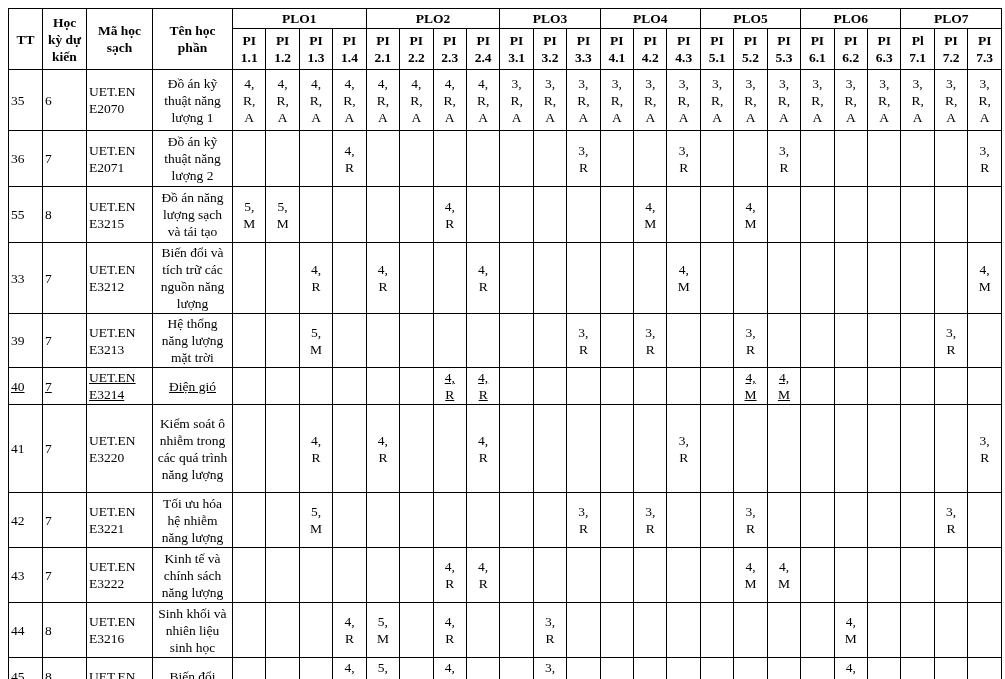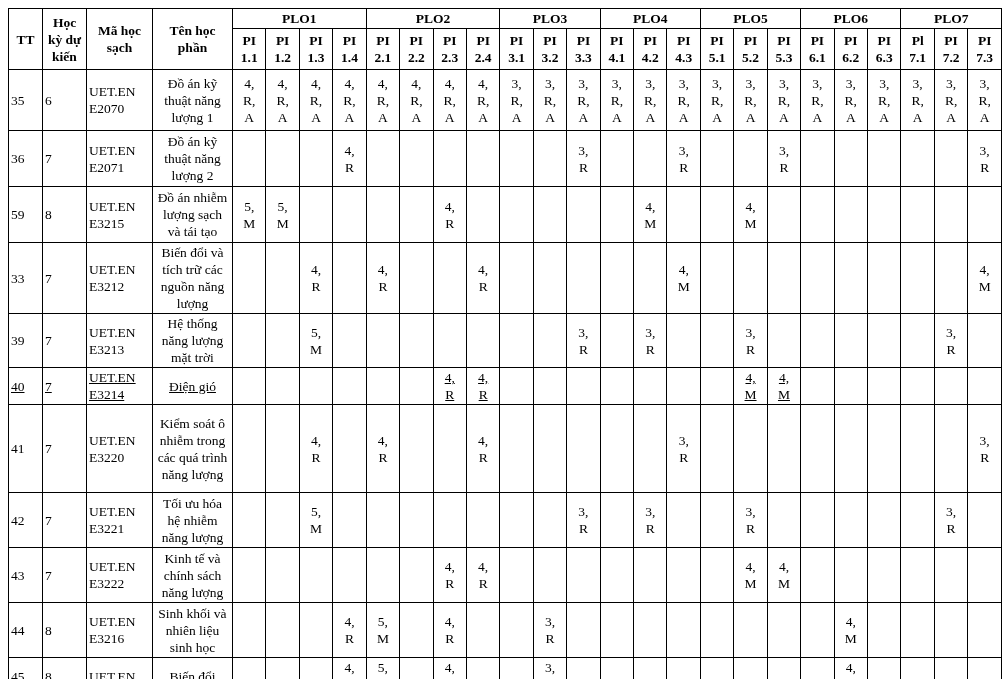"Đồ án nhiễm lượng sạch" td.c-name { text: nhiễm -> năng }
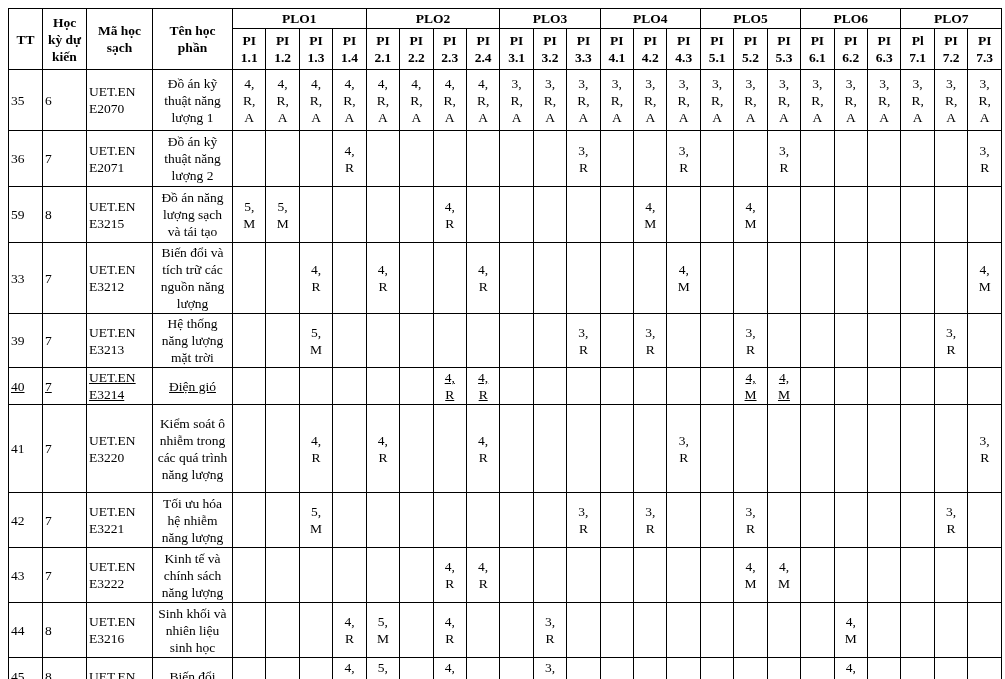"59" td.c-tt { text: 59 -> 55 }
